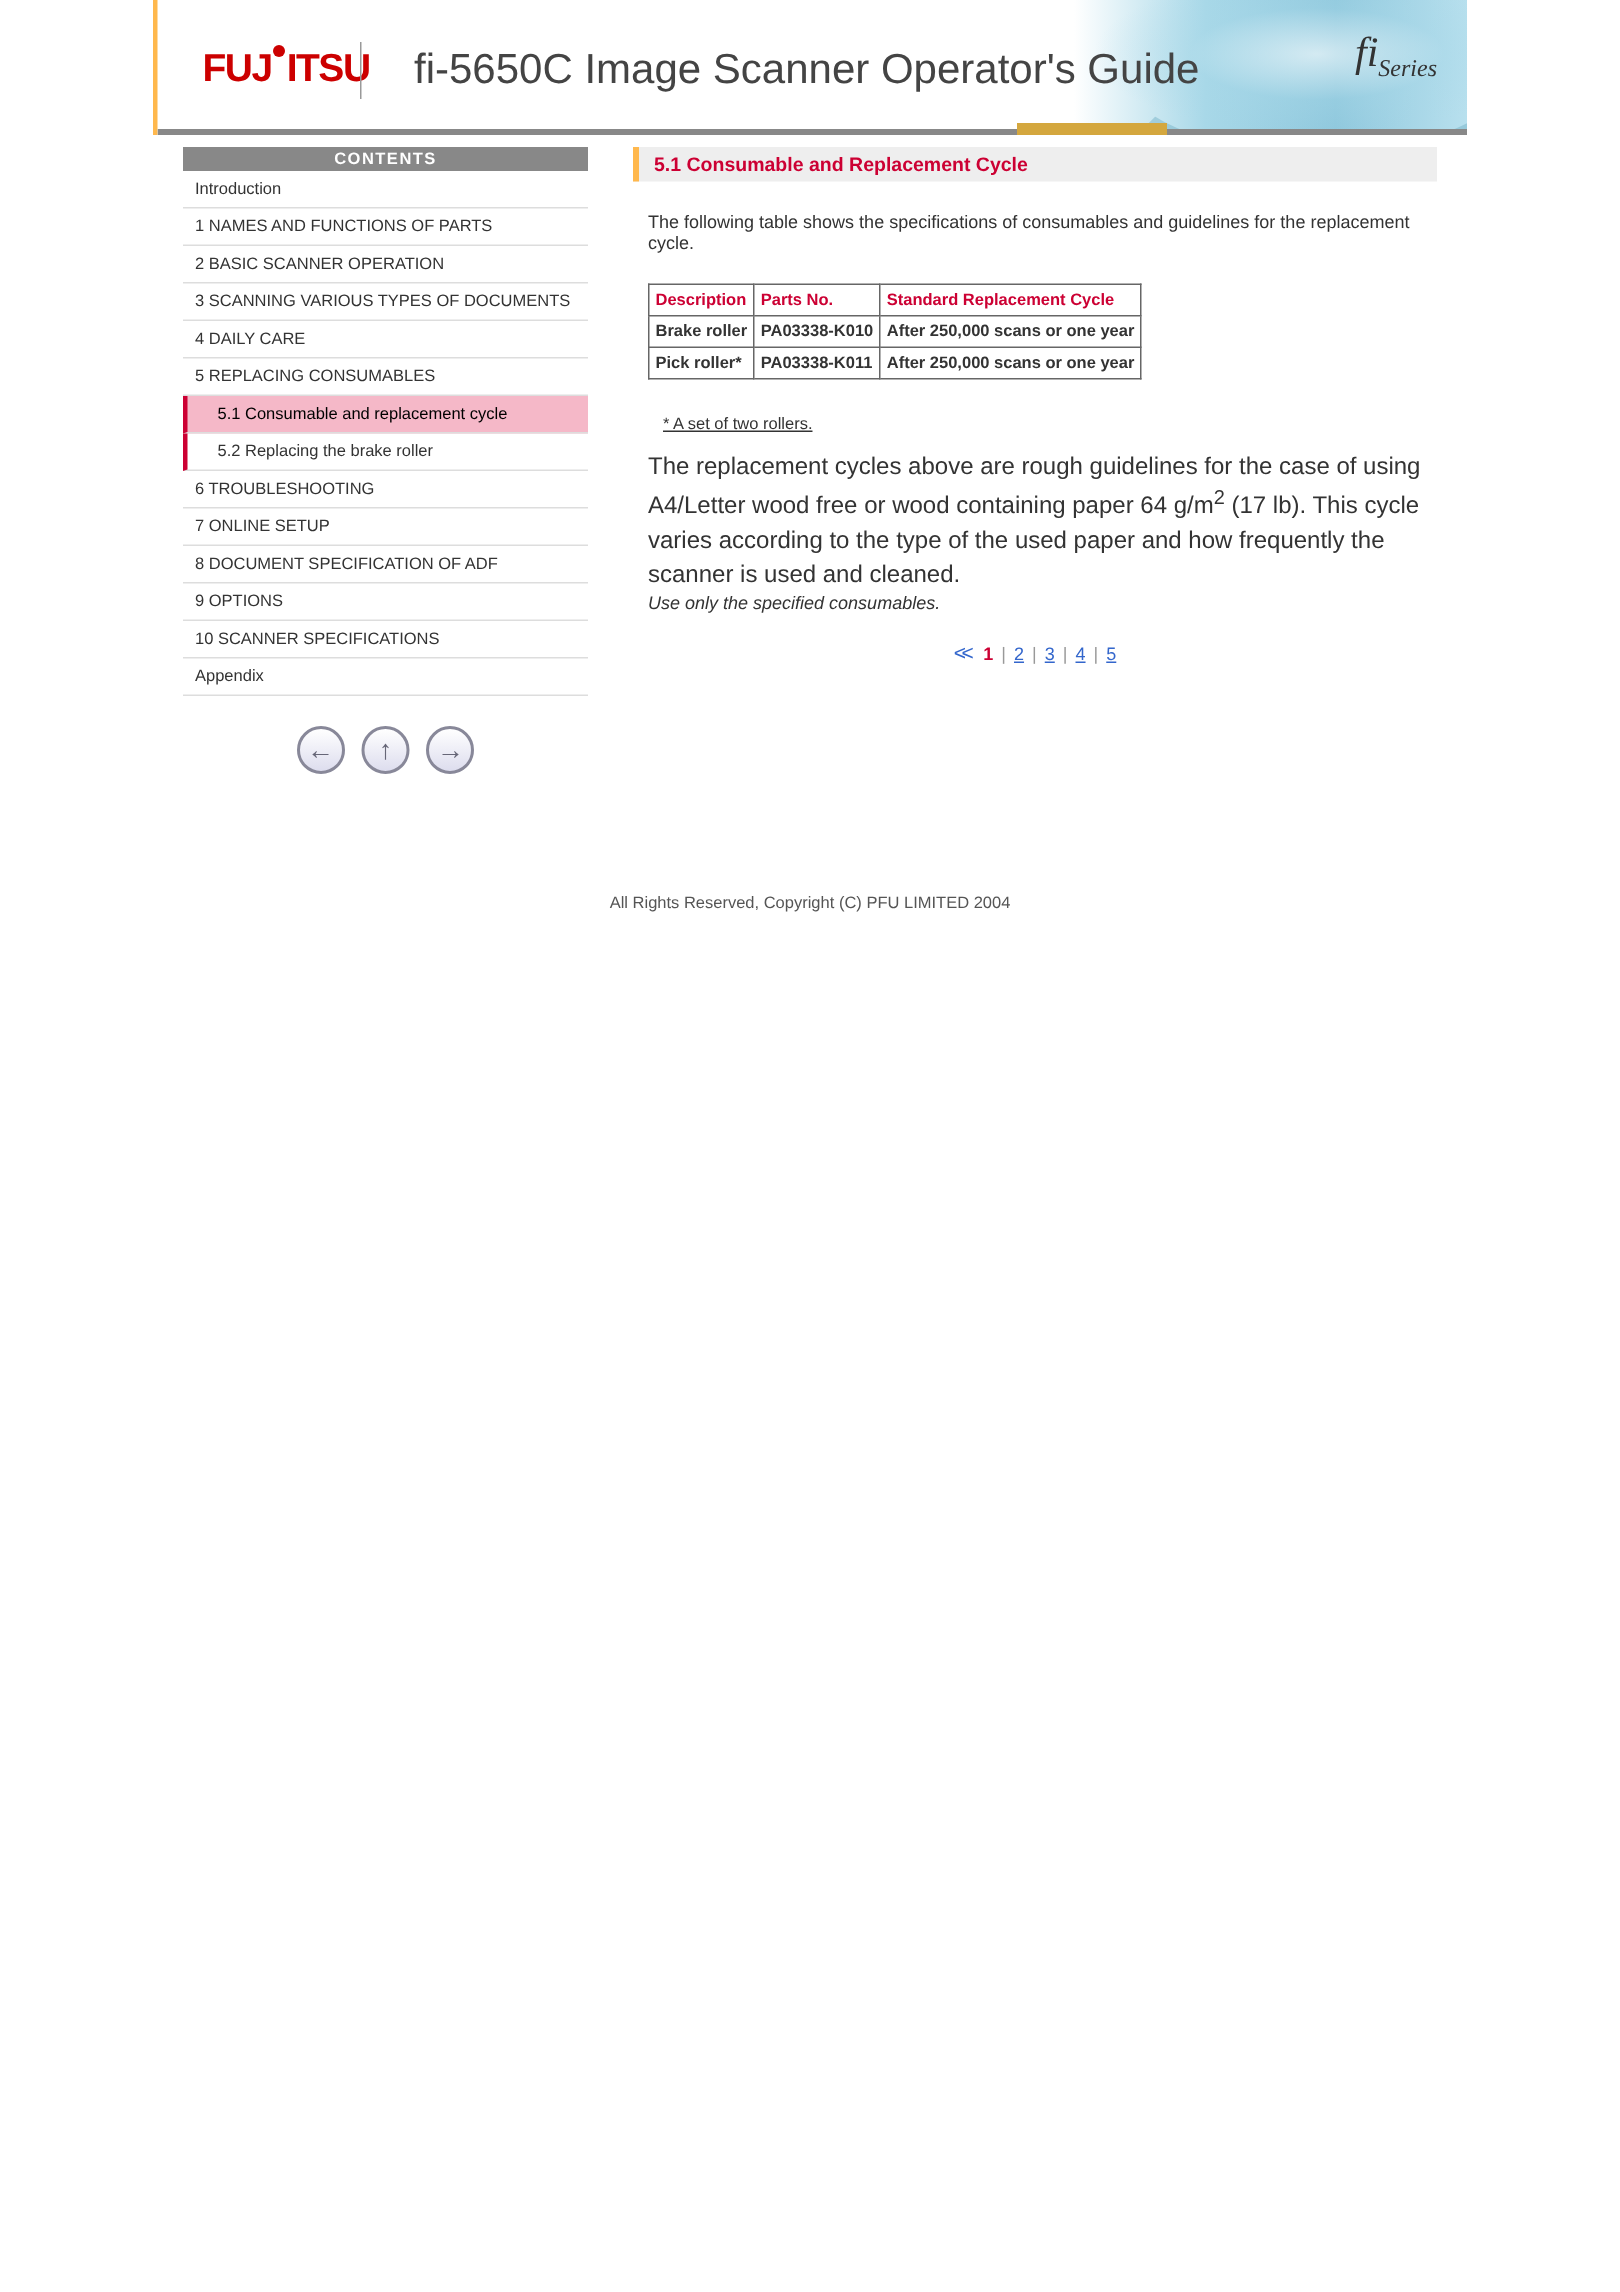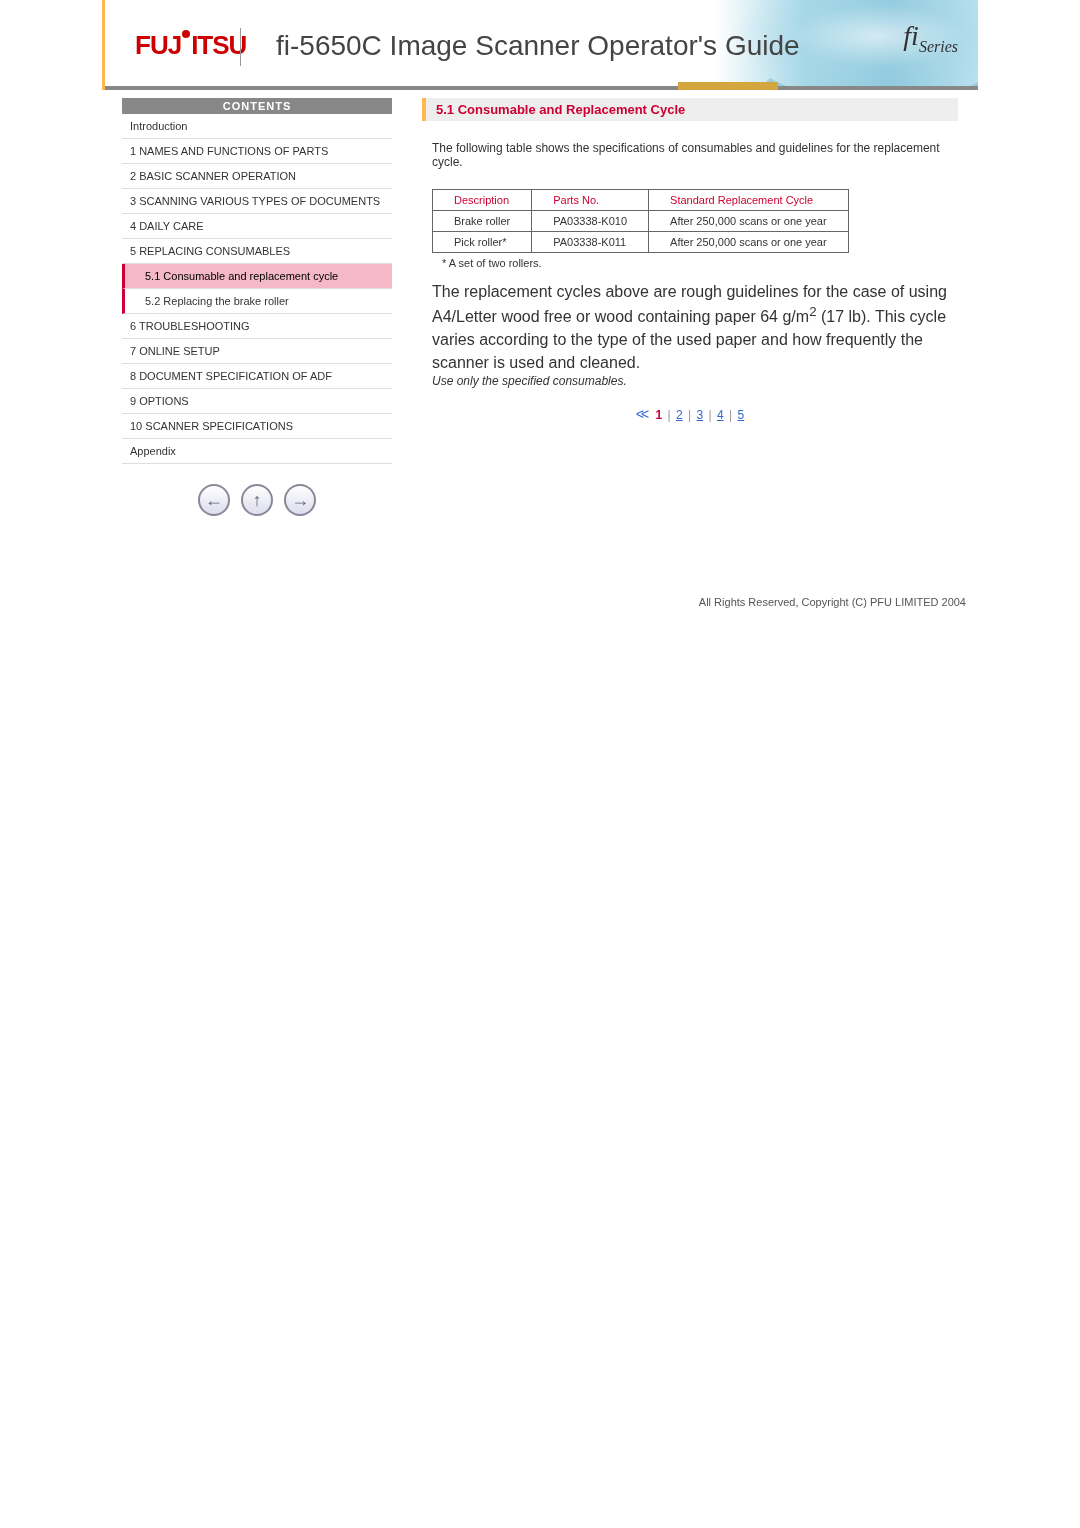"Description" .spec-table th, .spec-table td { font-weight: normal -> bold; padding: 4px 21px -> 4px 4px }
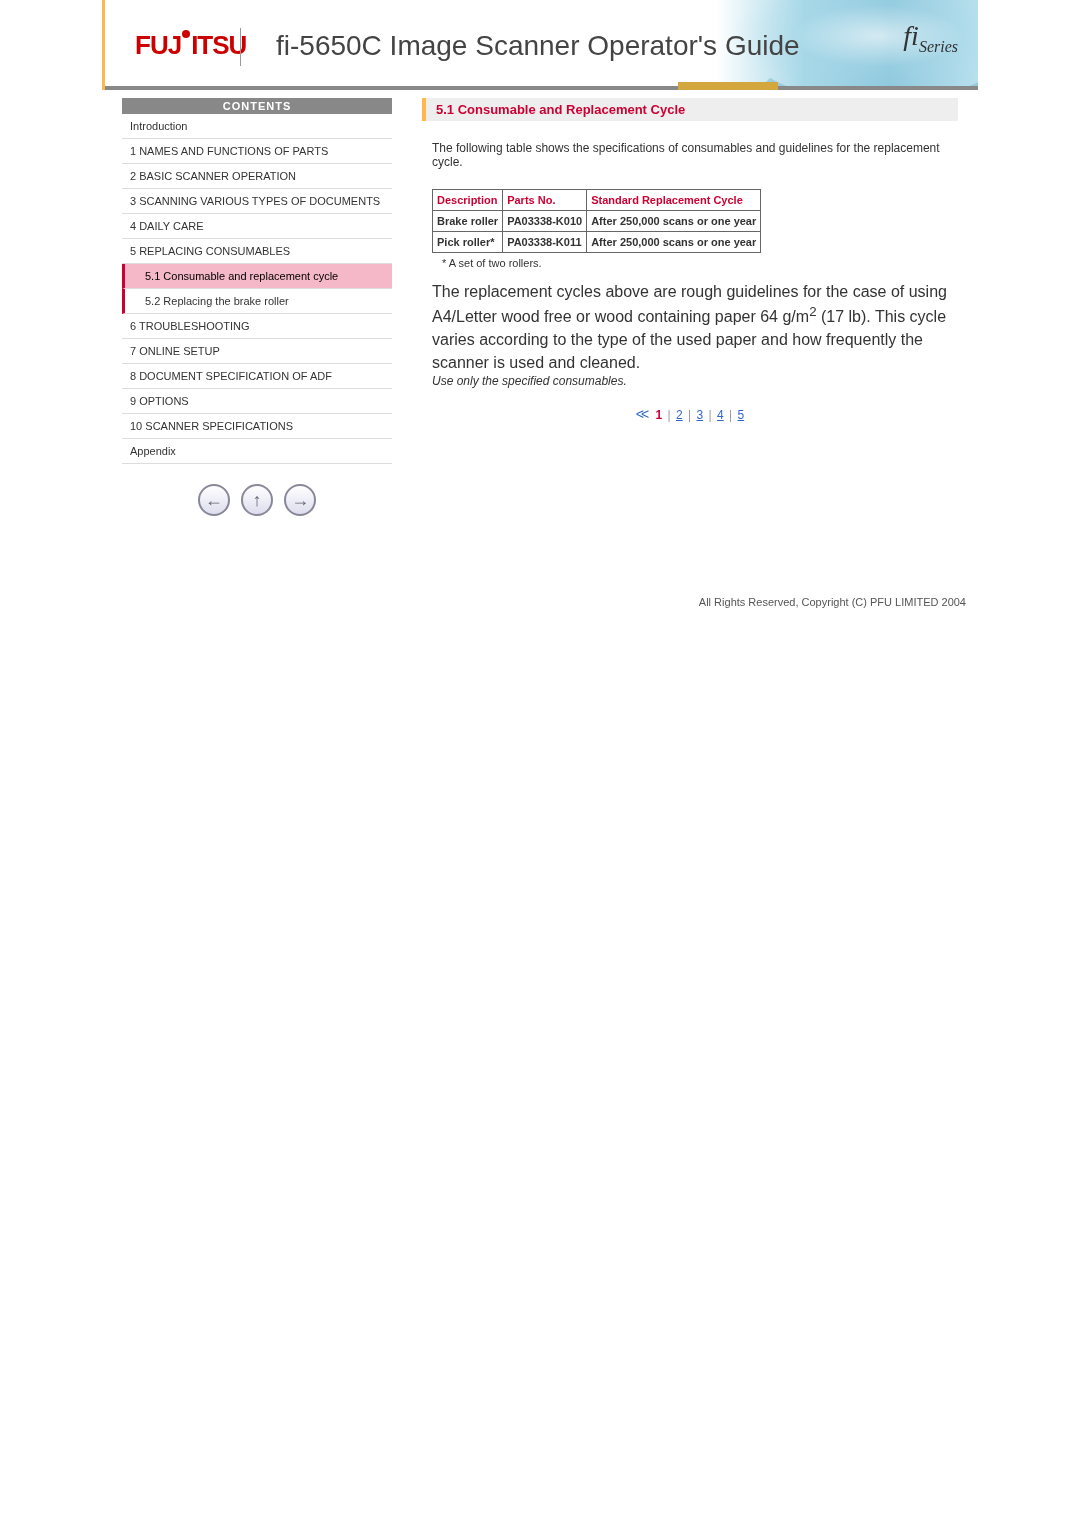"* A set of two" .footnote { margin: 4px 0 12px 20px -> 24px 0 12px 20px; text-decoration: none -> underline }
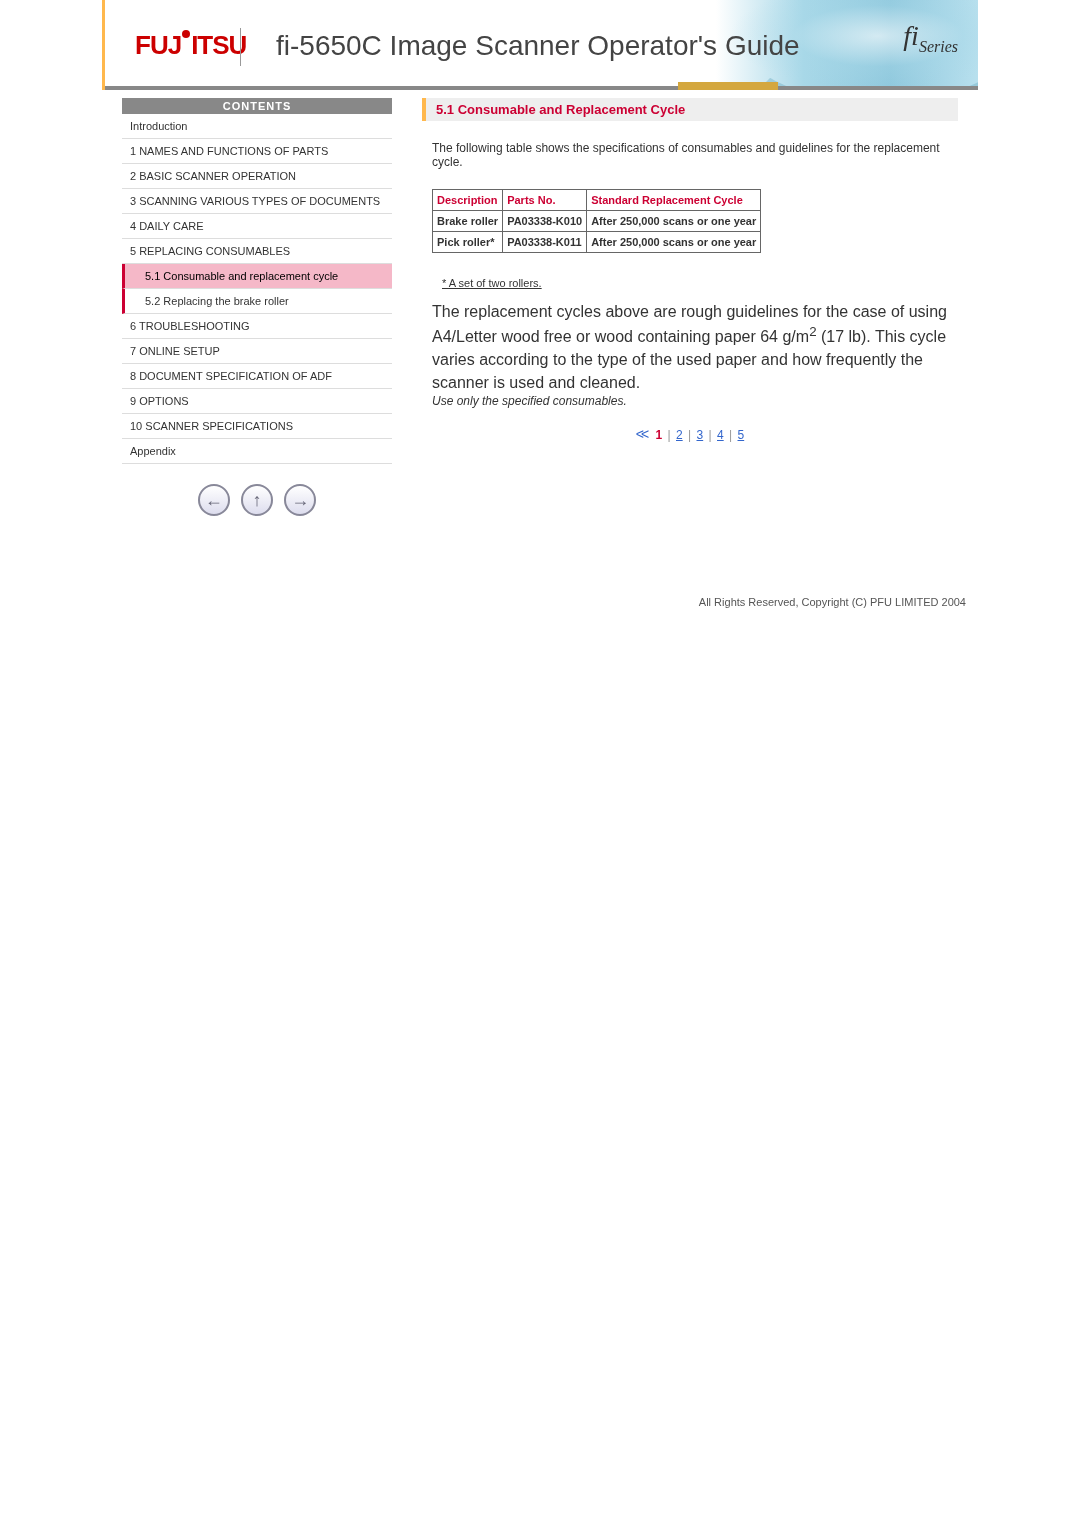"All Rights Reserved, Copyright (C)" .footer { text-align: right -> center }
